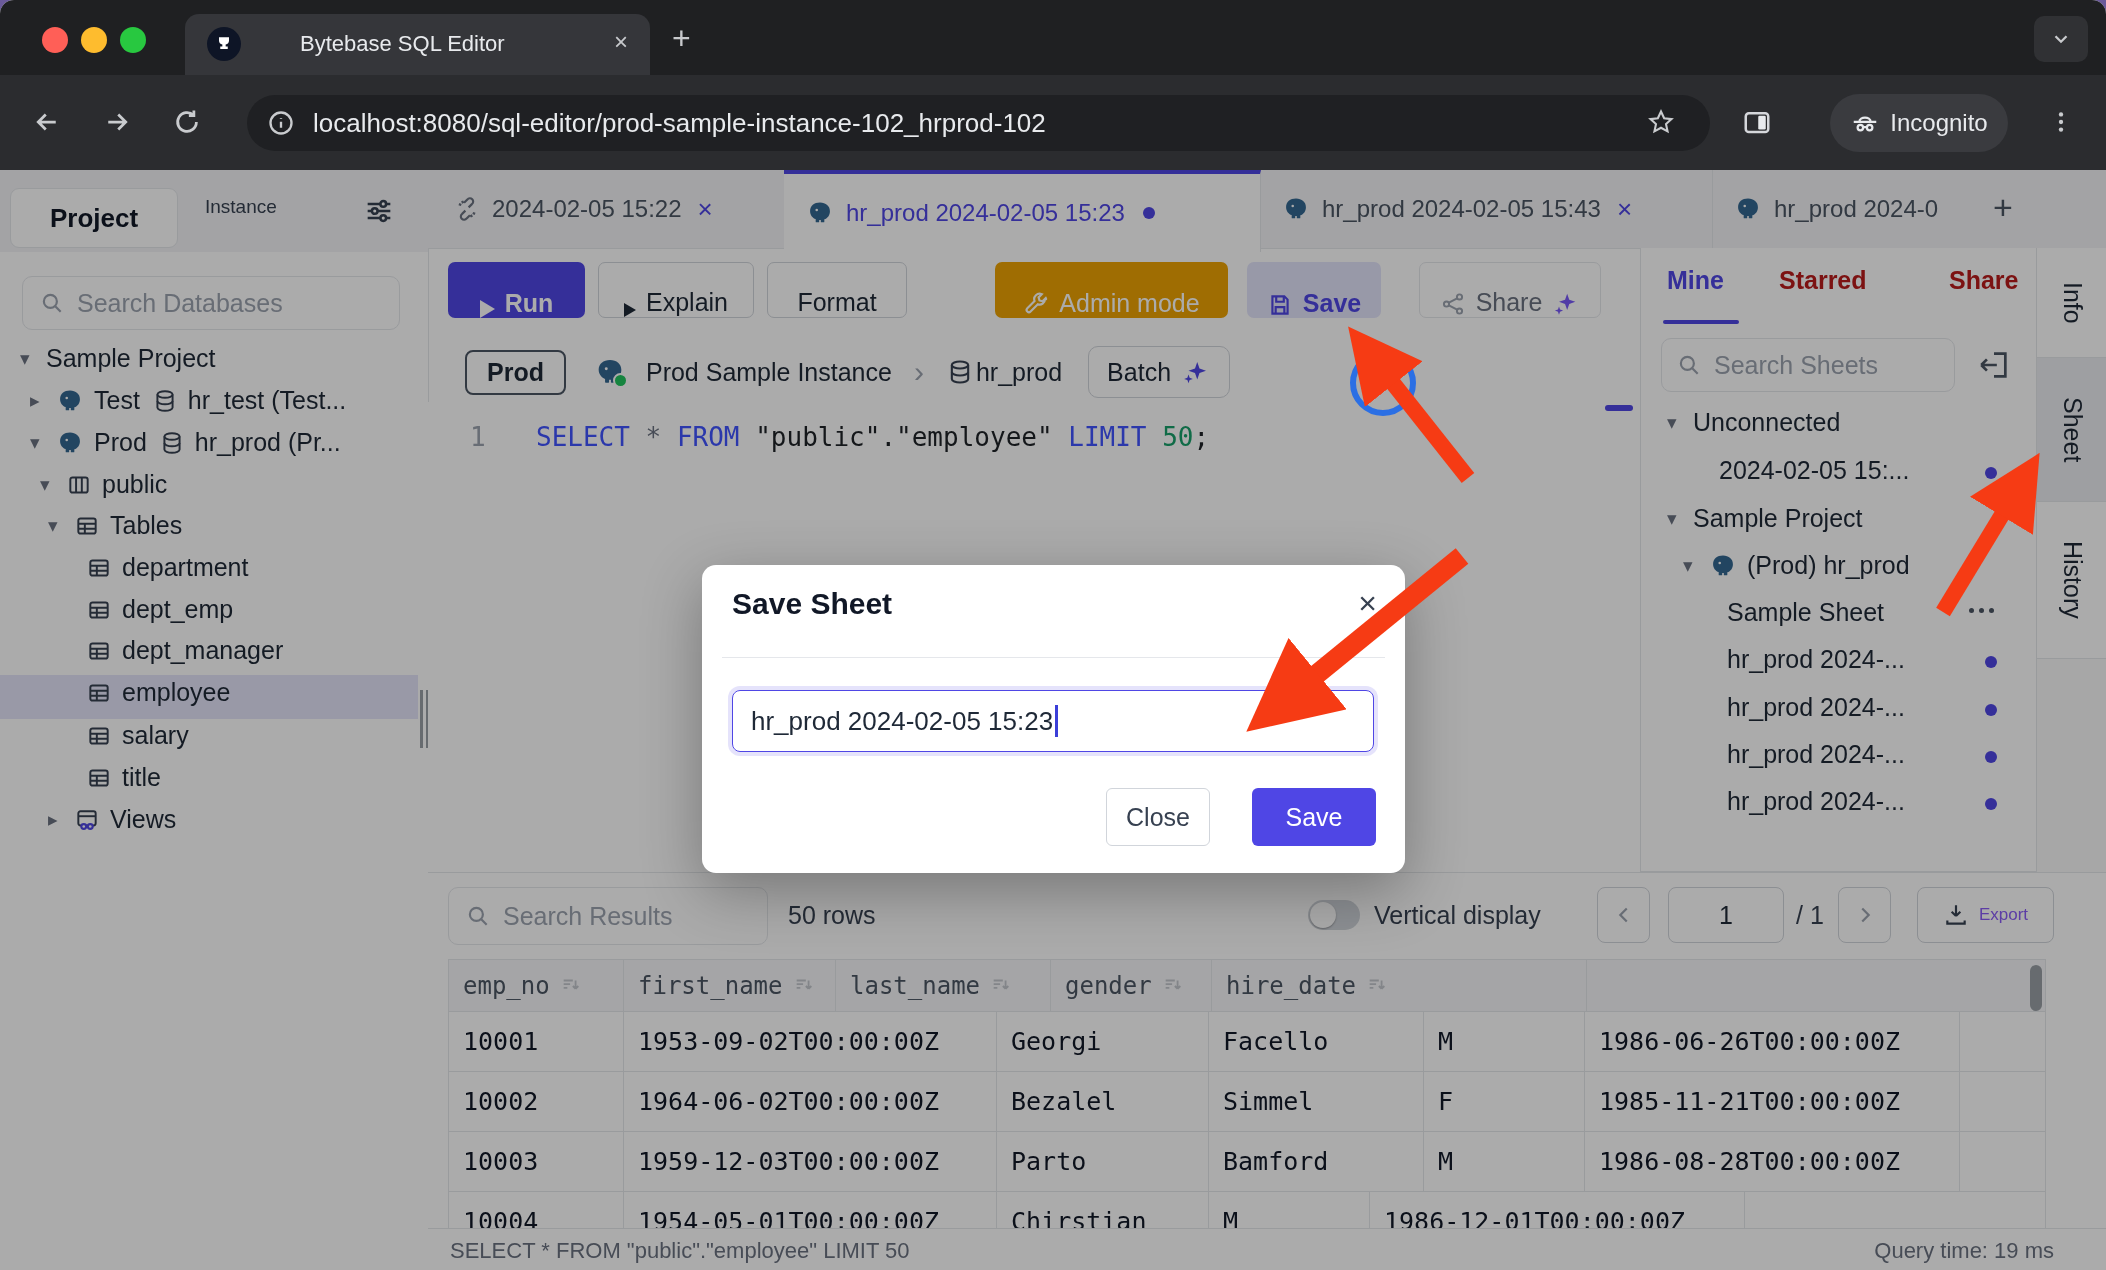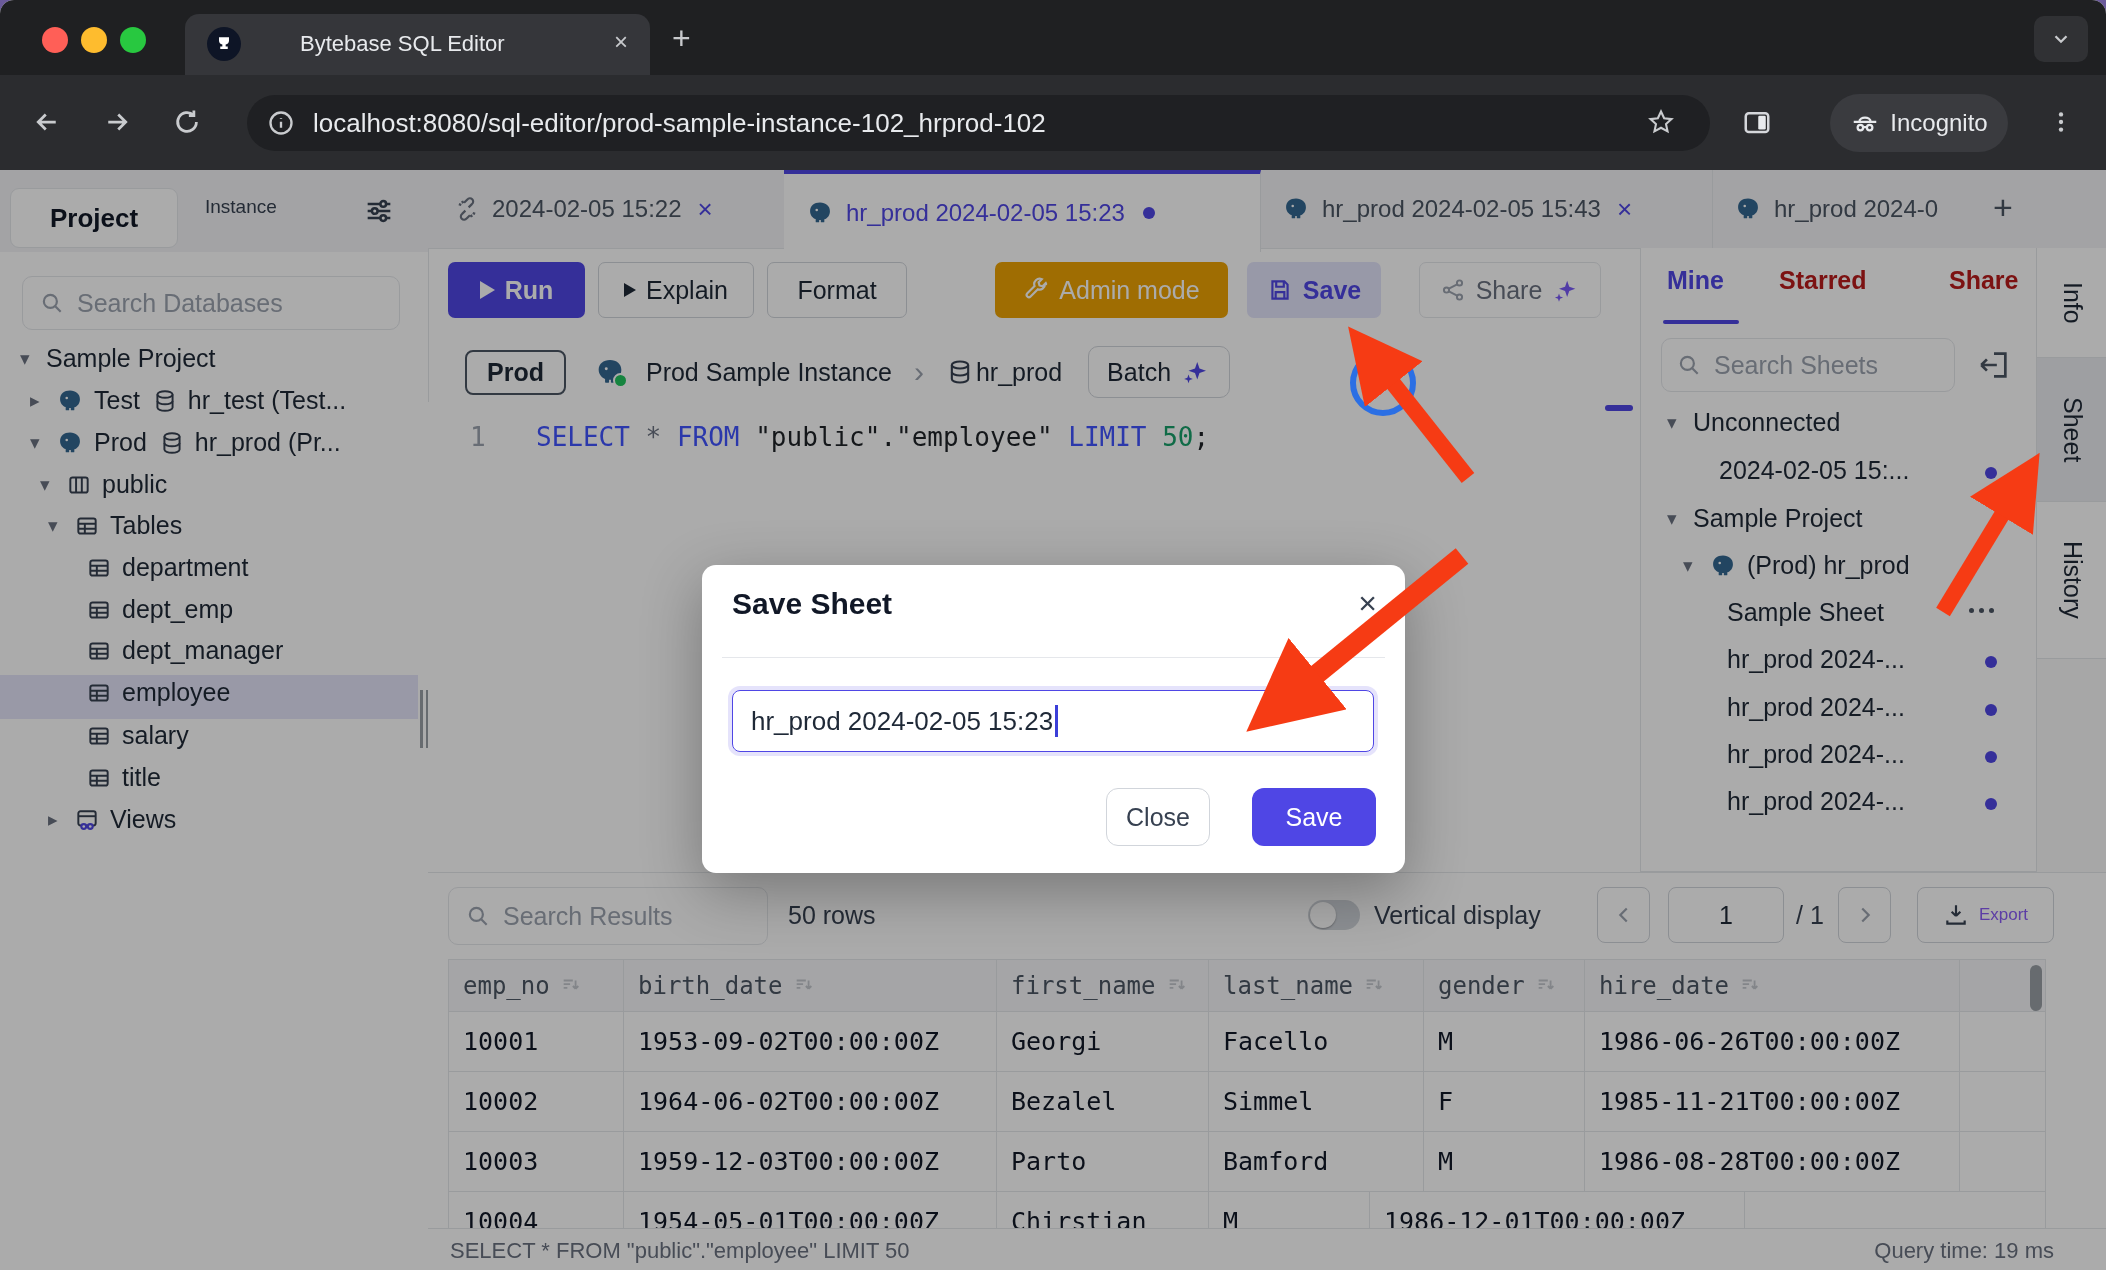"Run" .btn { align-items: center -> flex-end }
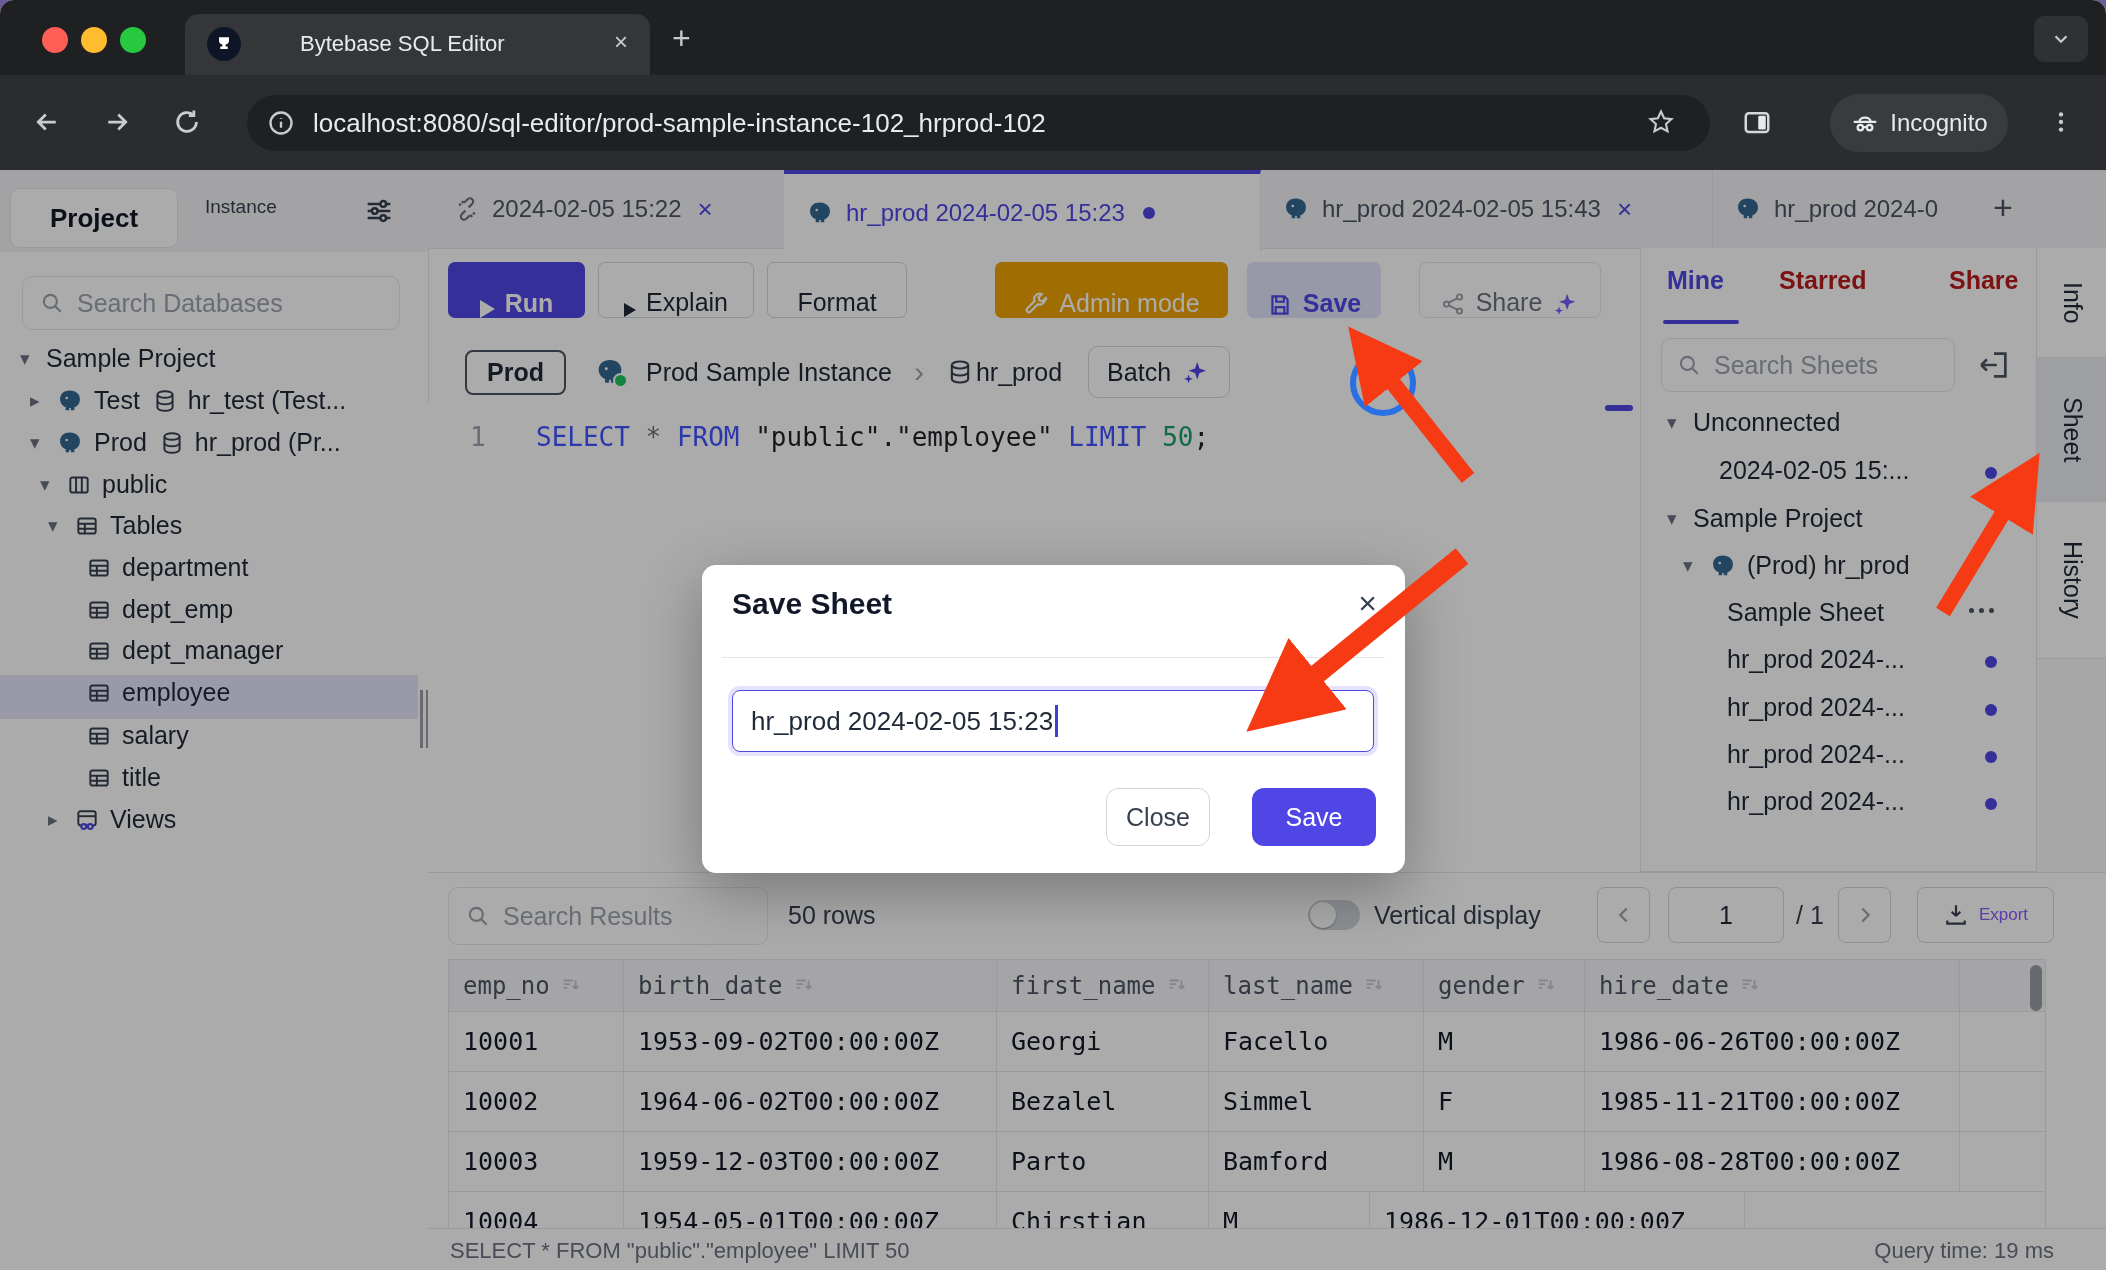"Close" .mbtn { border-radius: 12px -> 6px }
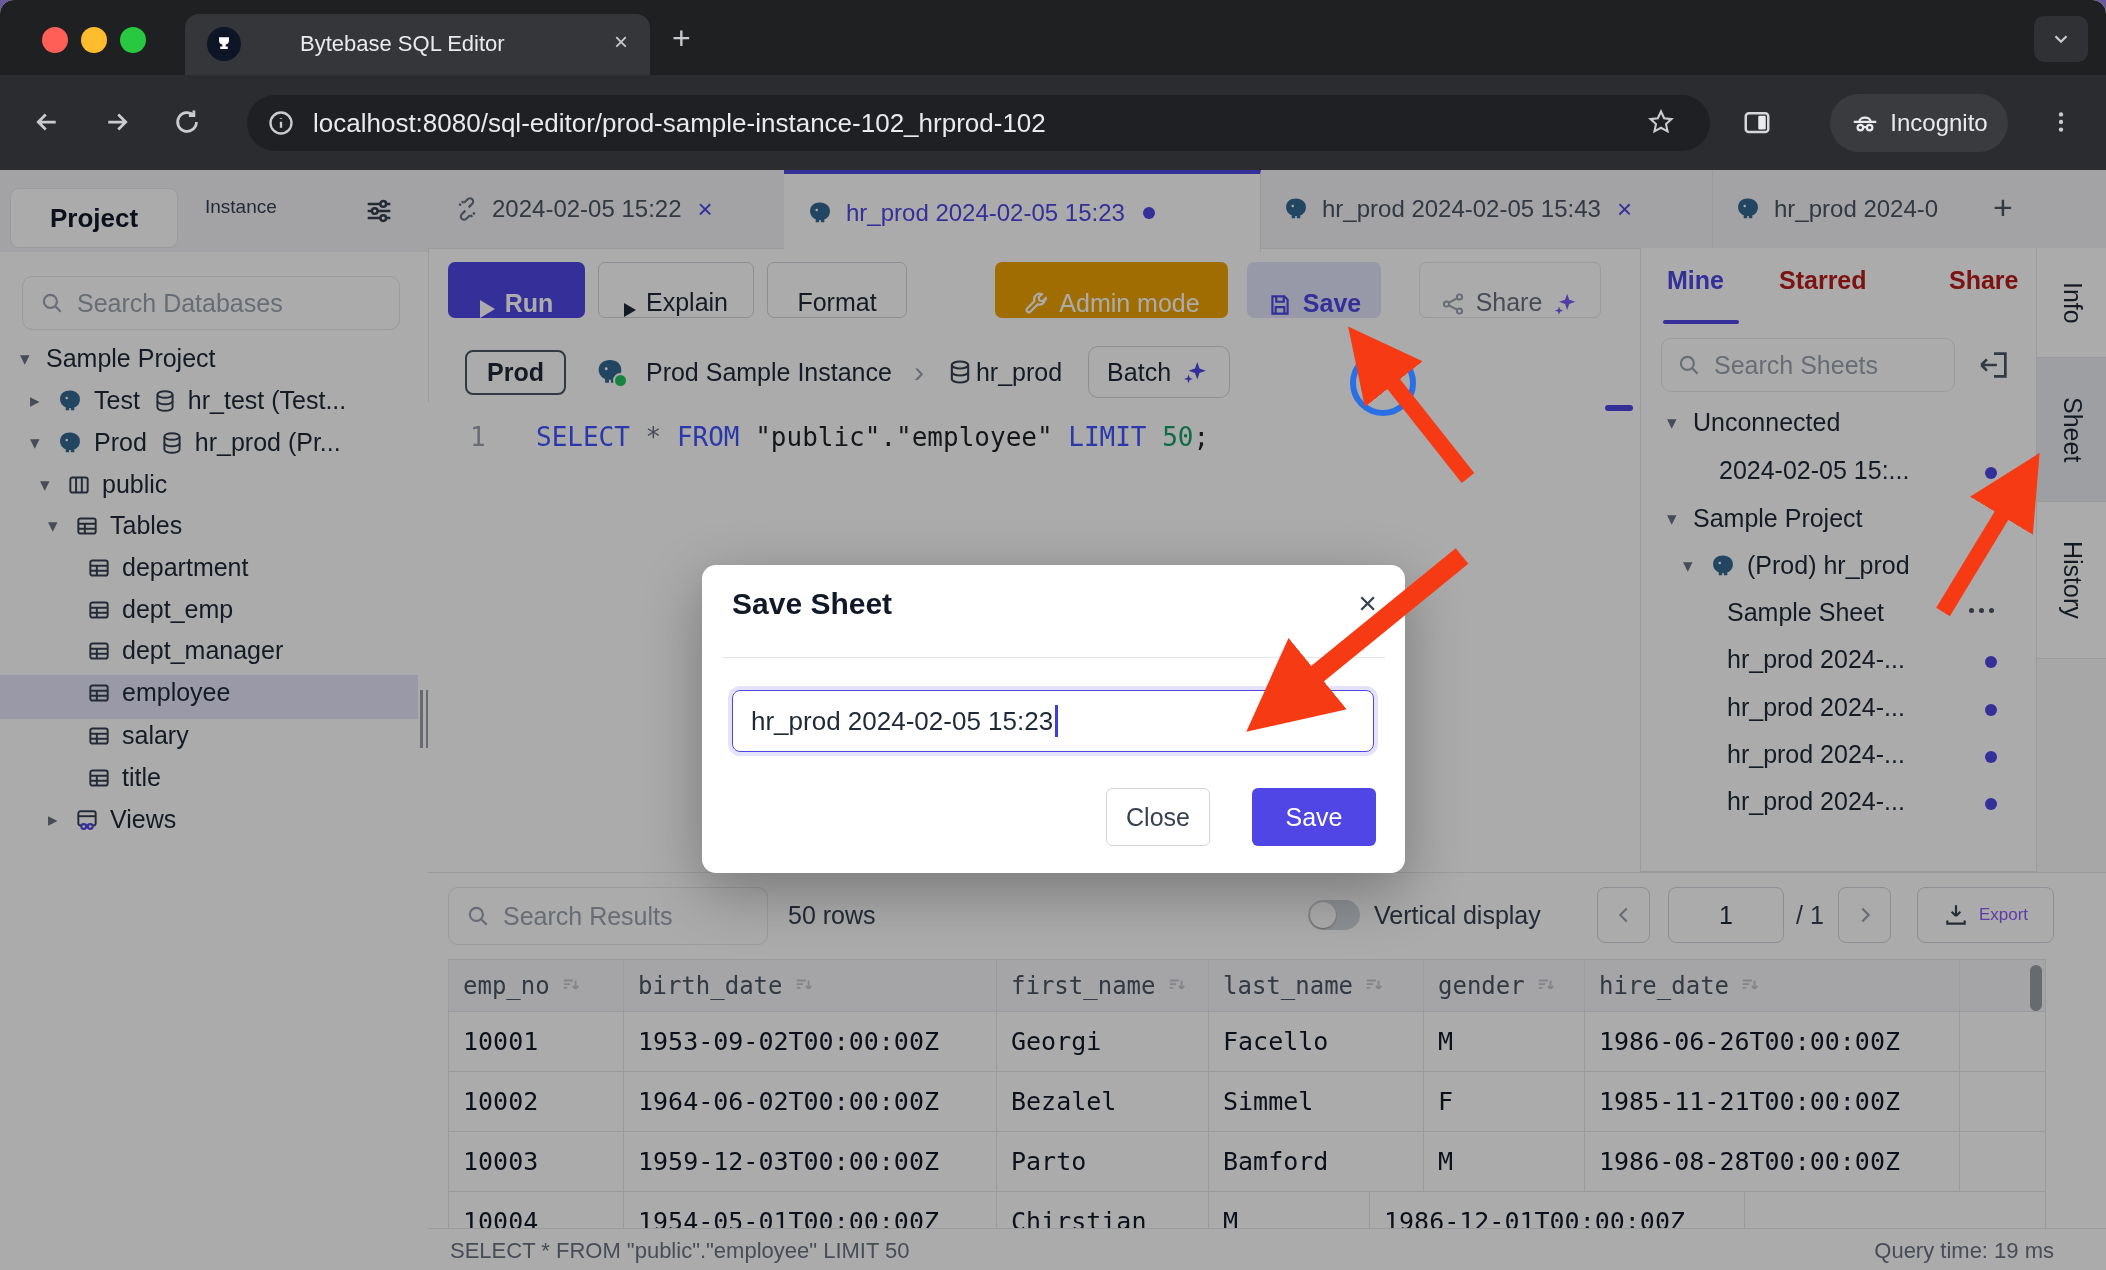"birth_date" div.gc { html: <div> <span>birth_date</span> <svg> <path></path> </svg> </div> -> none }
